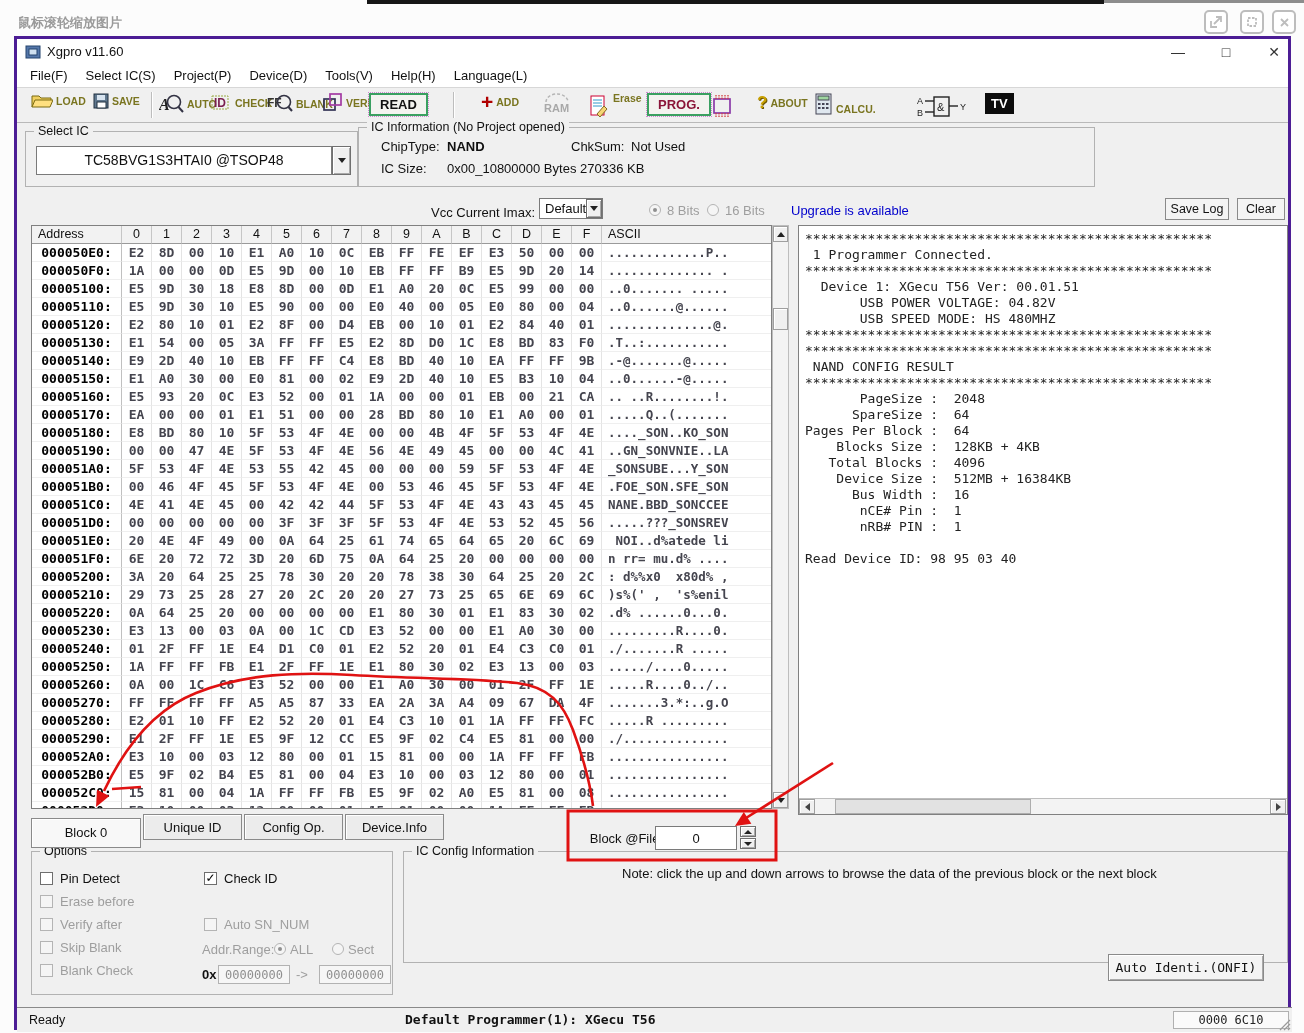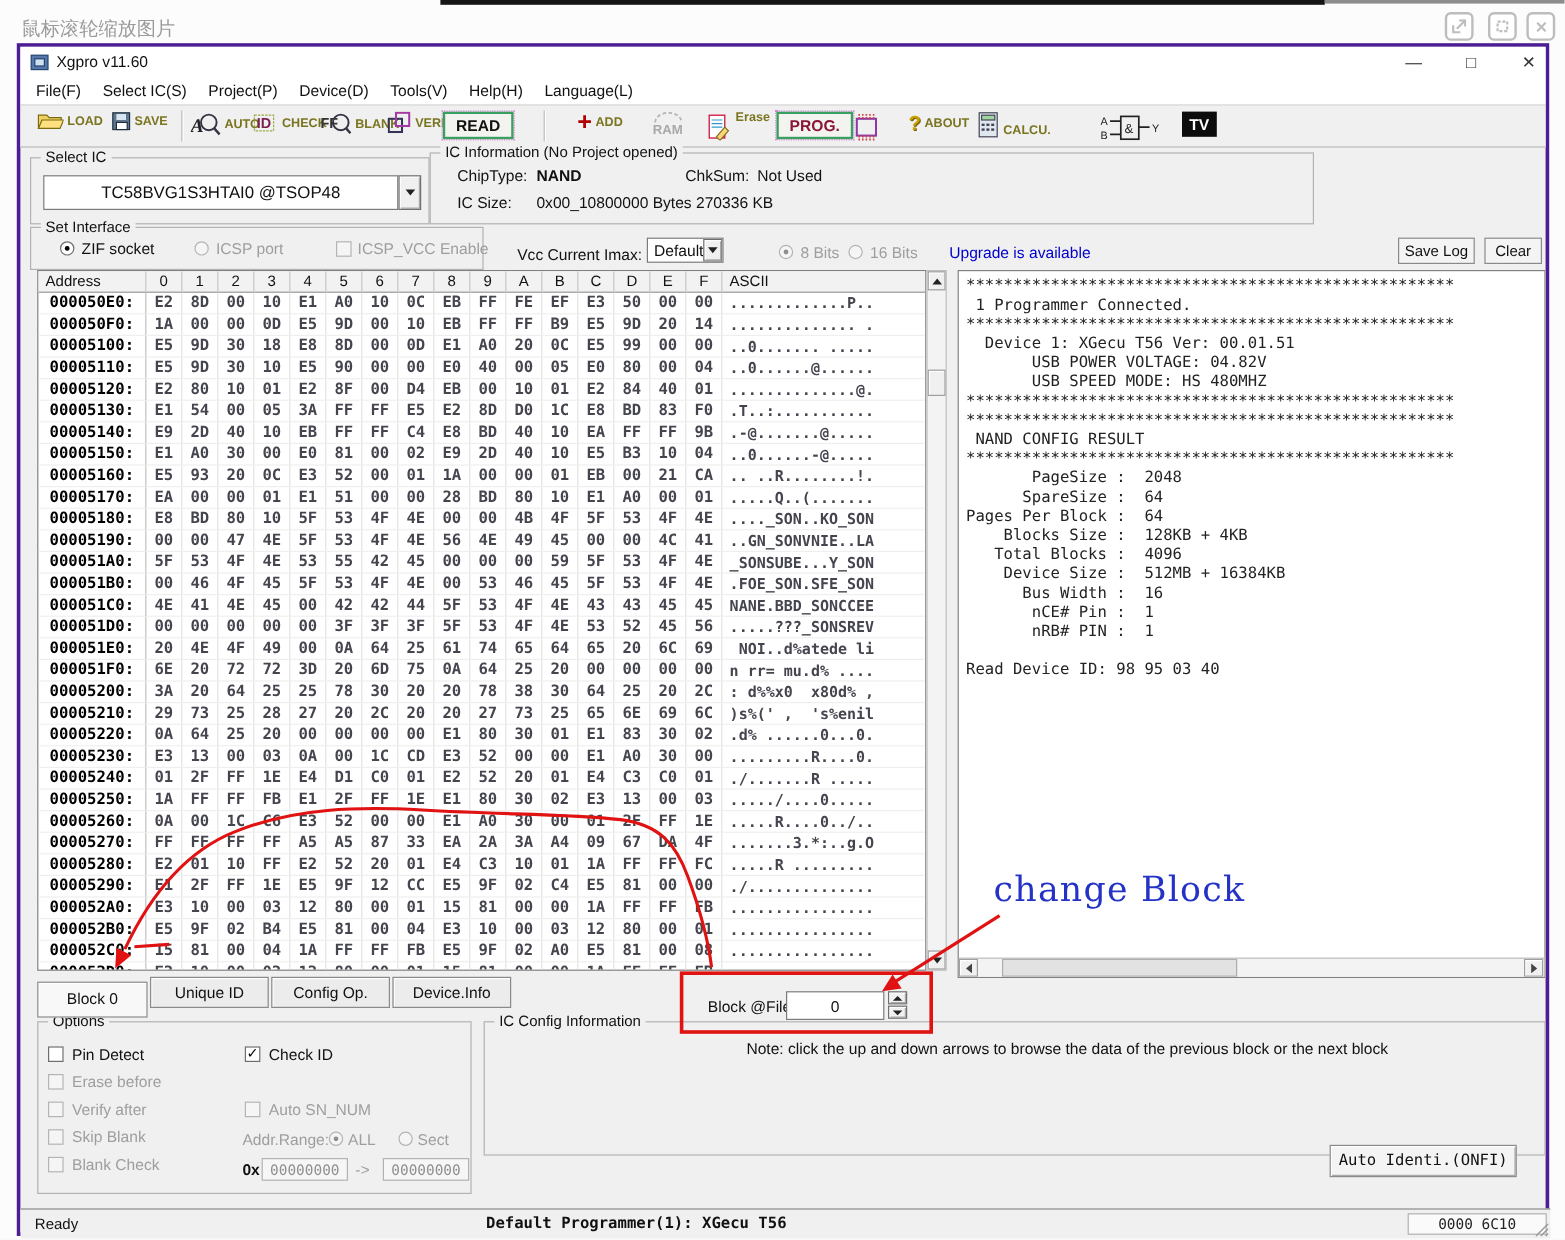"鼠标滚轮缩放图片" .outer-title { font-size: 16px -> 13px; font-weight: none -> bold }
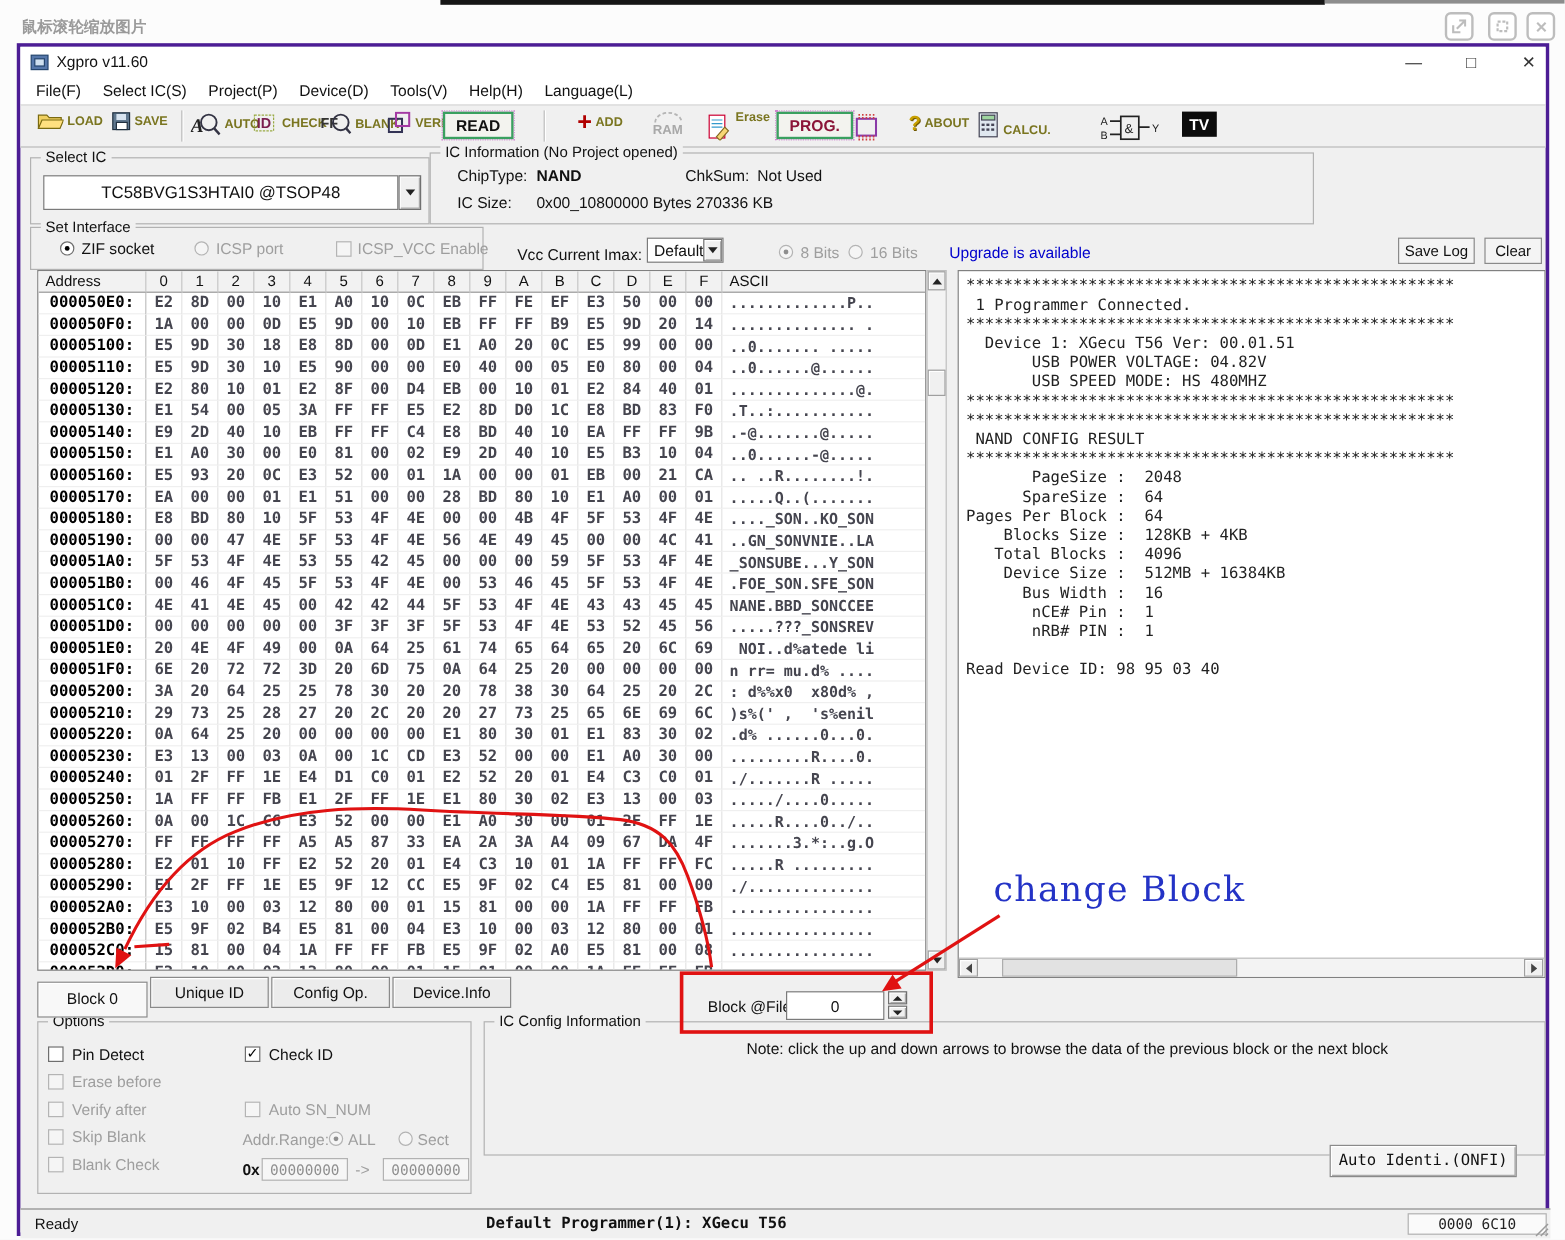"Set Interface" div.groupbox { html: <div> <span>Set Interface</span> <span></span> <span>ZIF socket</span> <span></span> <span>ICSP port</span> <span></span> <span>ICSP_VCC Enable</span> </div> -> none }
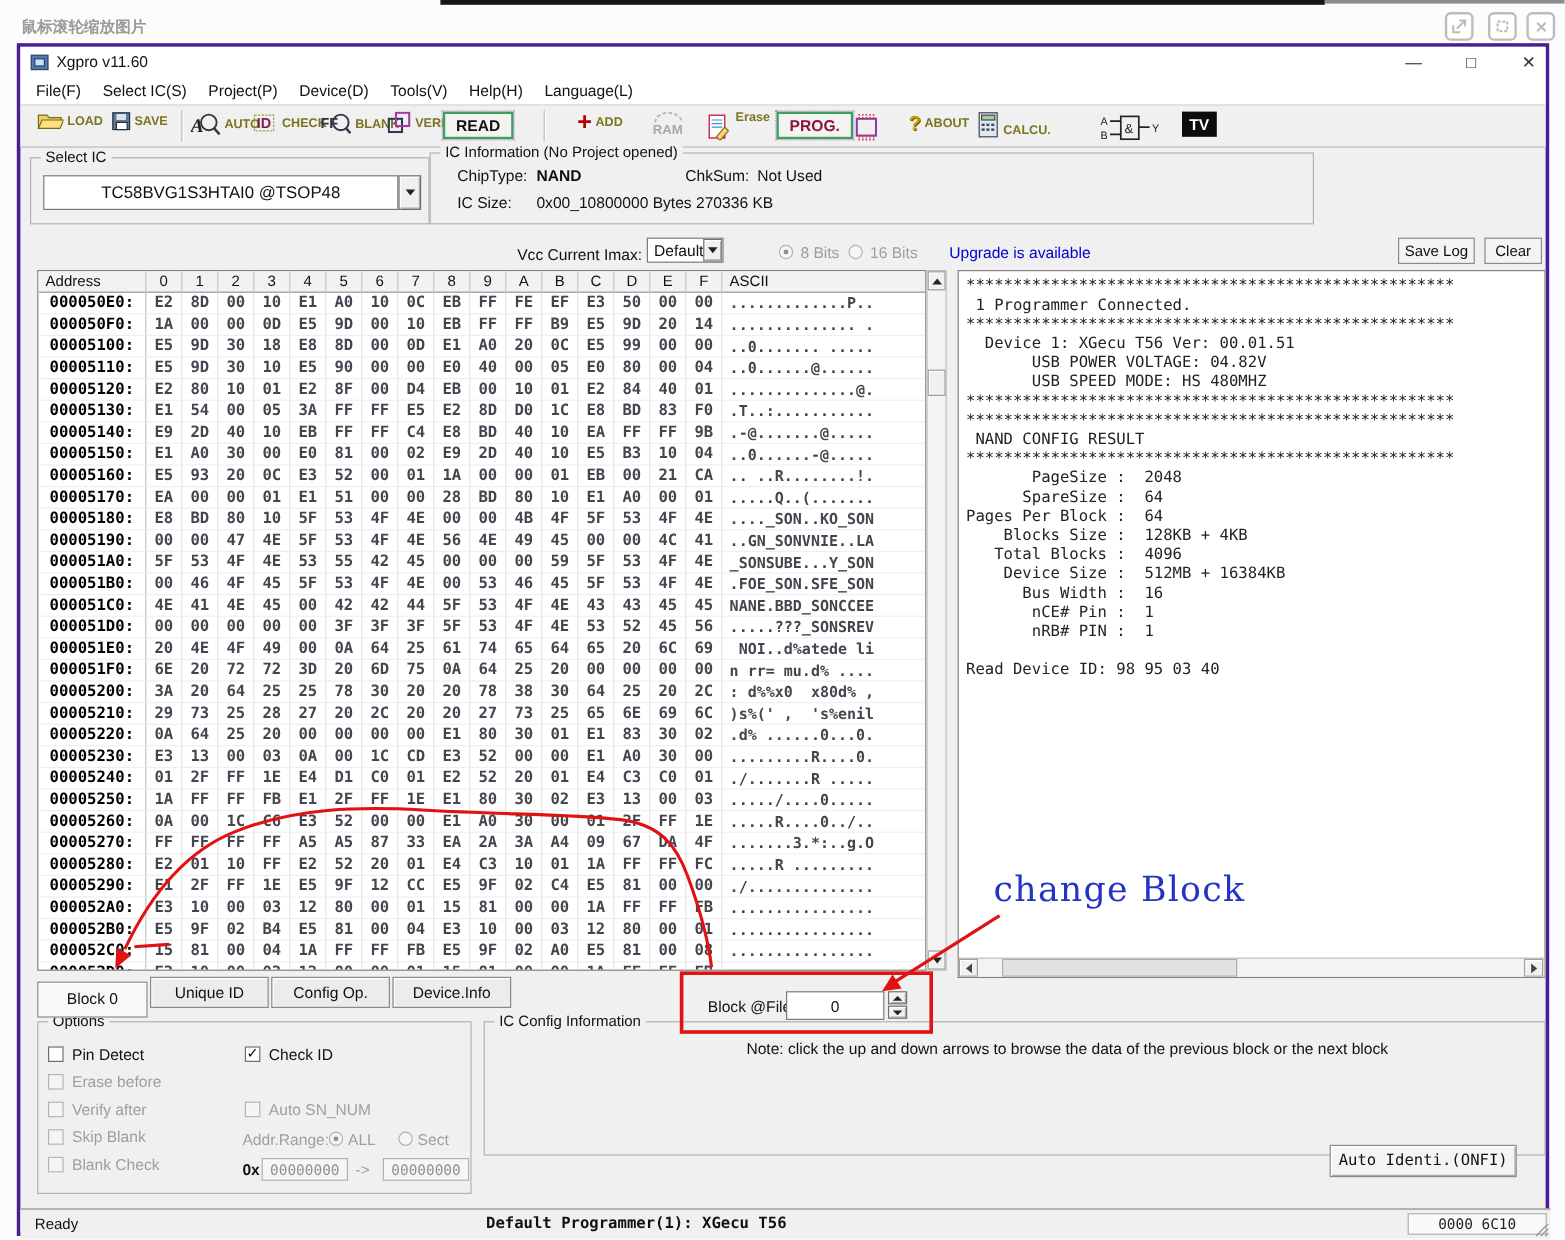"change Block" div.anno-text { html: <div>change Block</div> -> none }
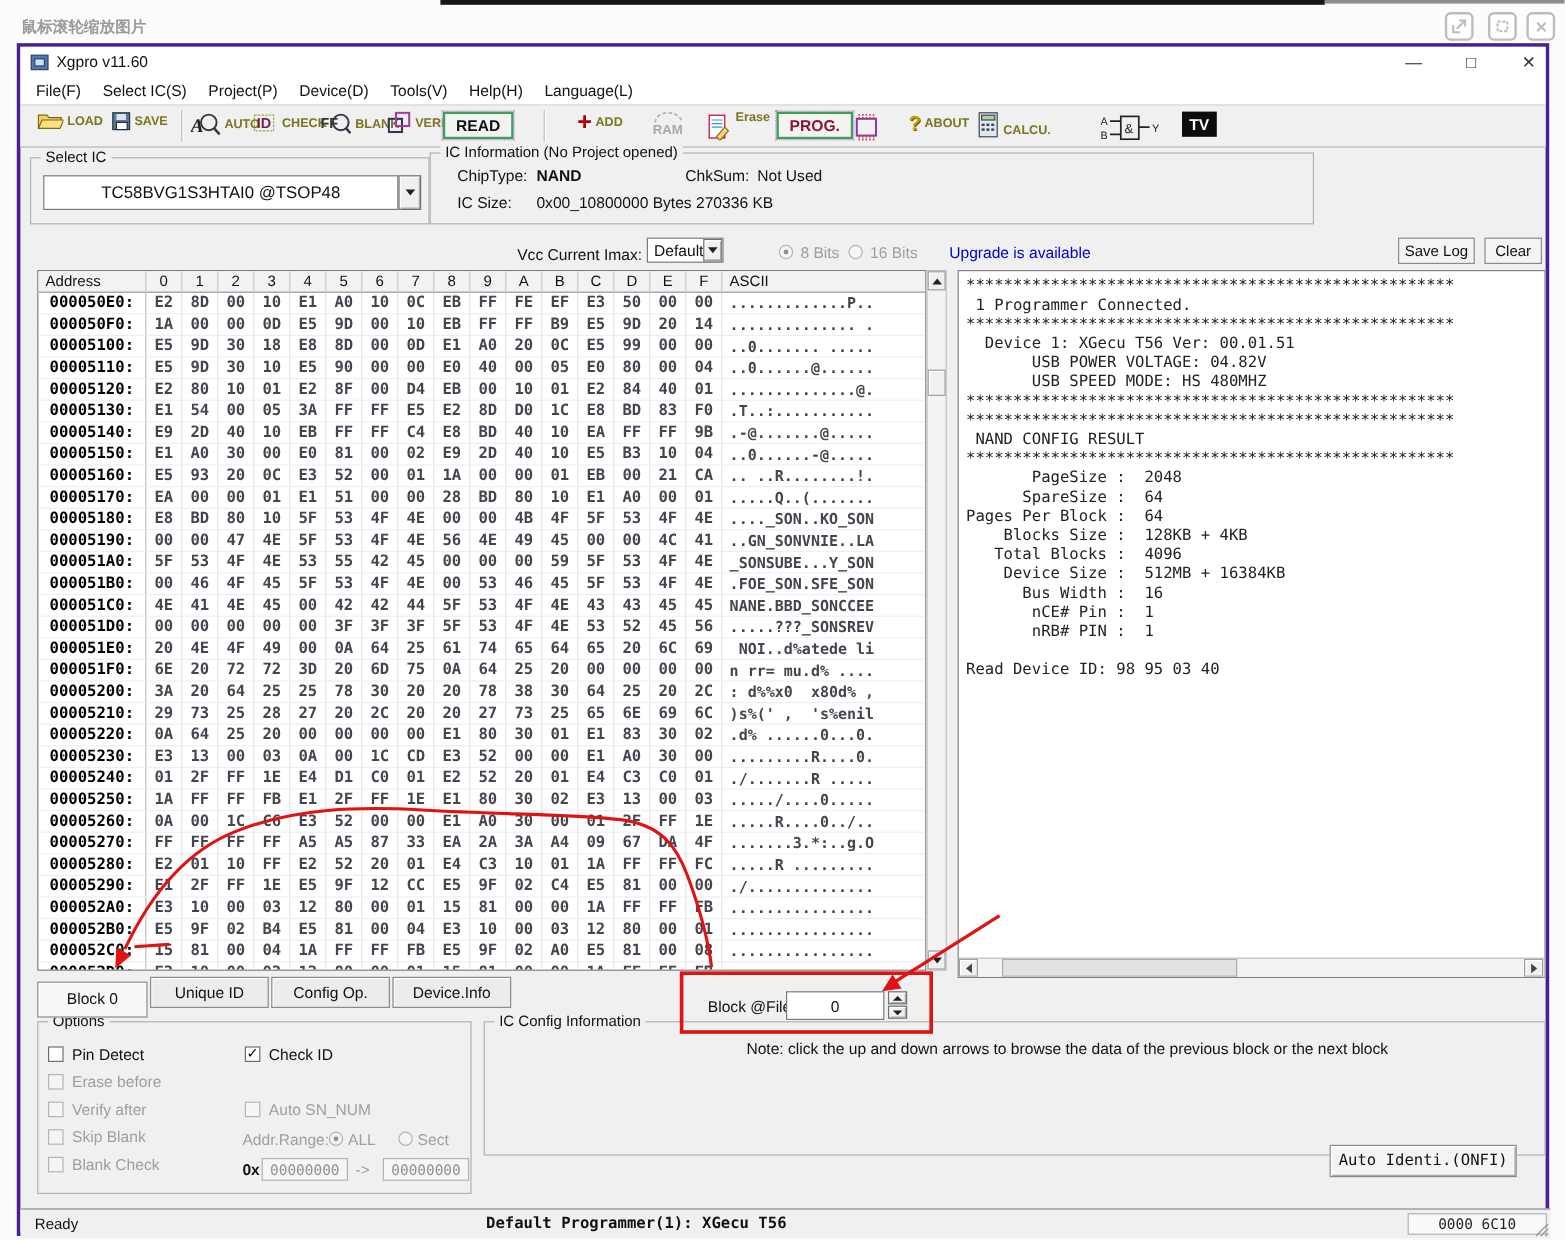"Block 0" .tab.active { width: 92px -> 110px }
